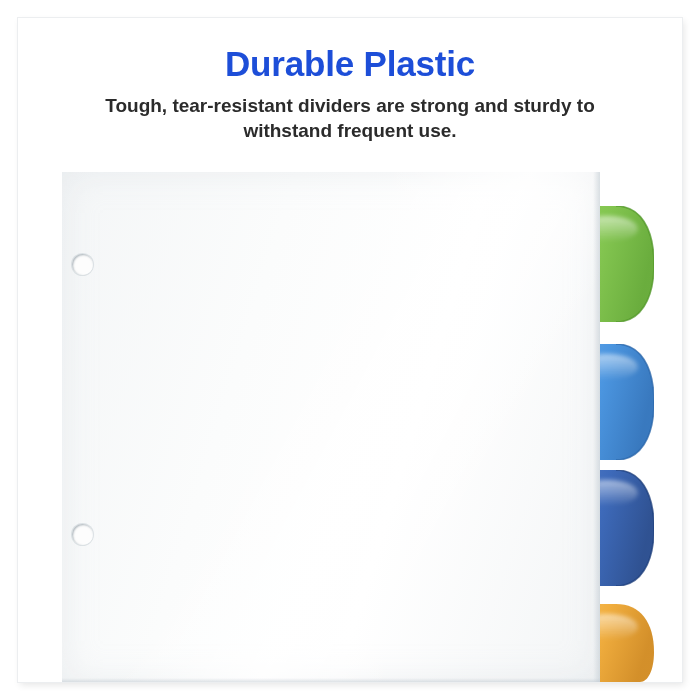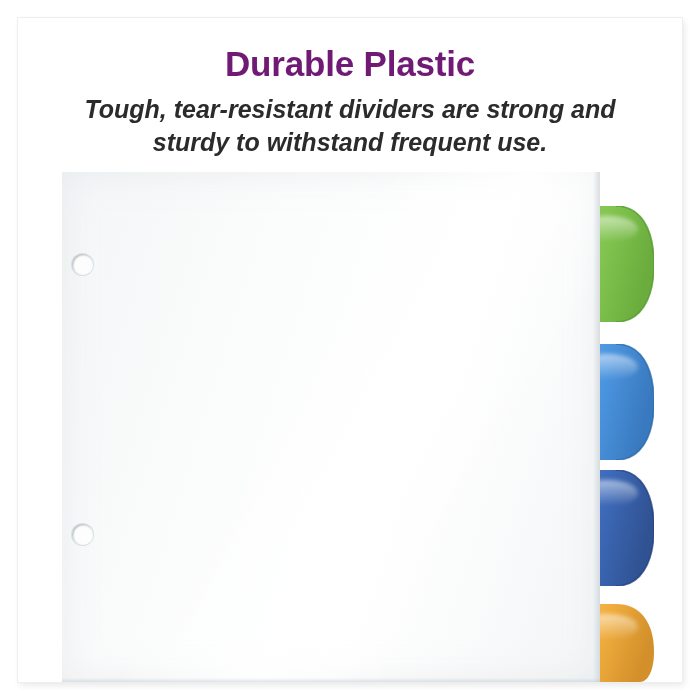"Durable Plastic" #headline-title { color: #701a75 -> #1d4ed8 }
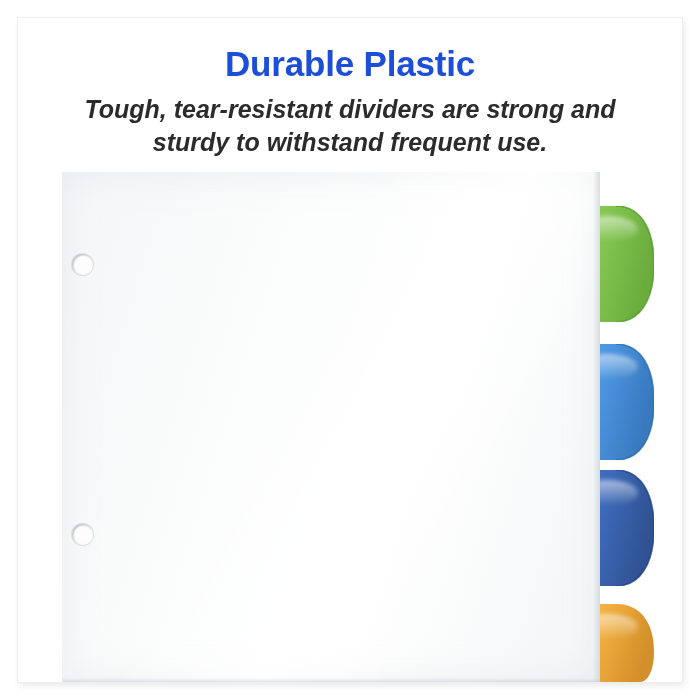"Tough, tear-resistant dividers are" #headline-subtitle { font-size: 25px -> 19px; font-style: italic -> none }
